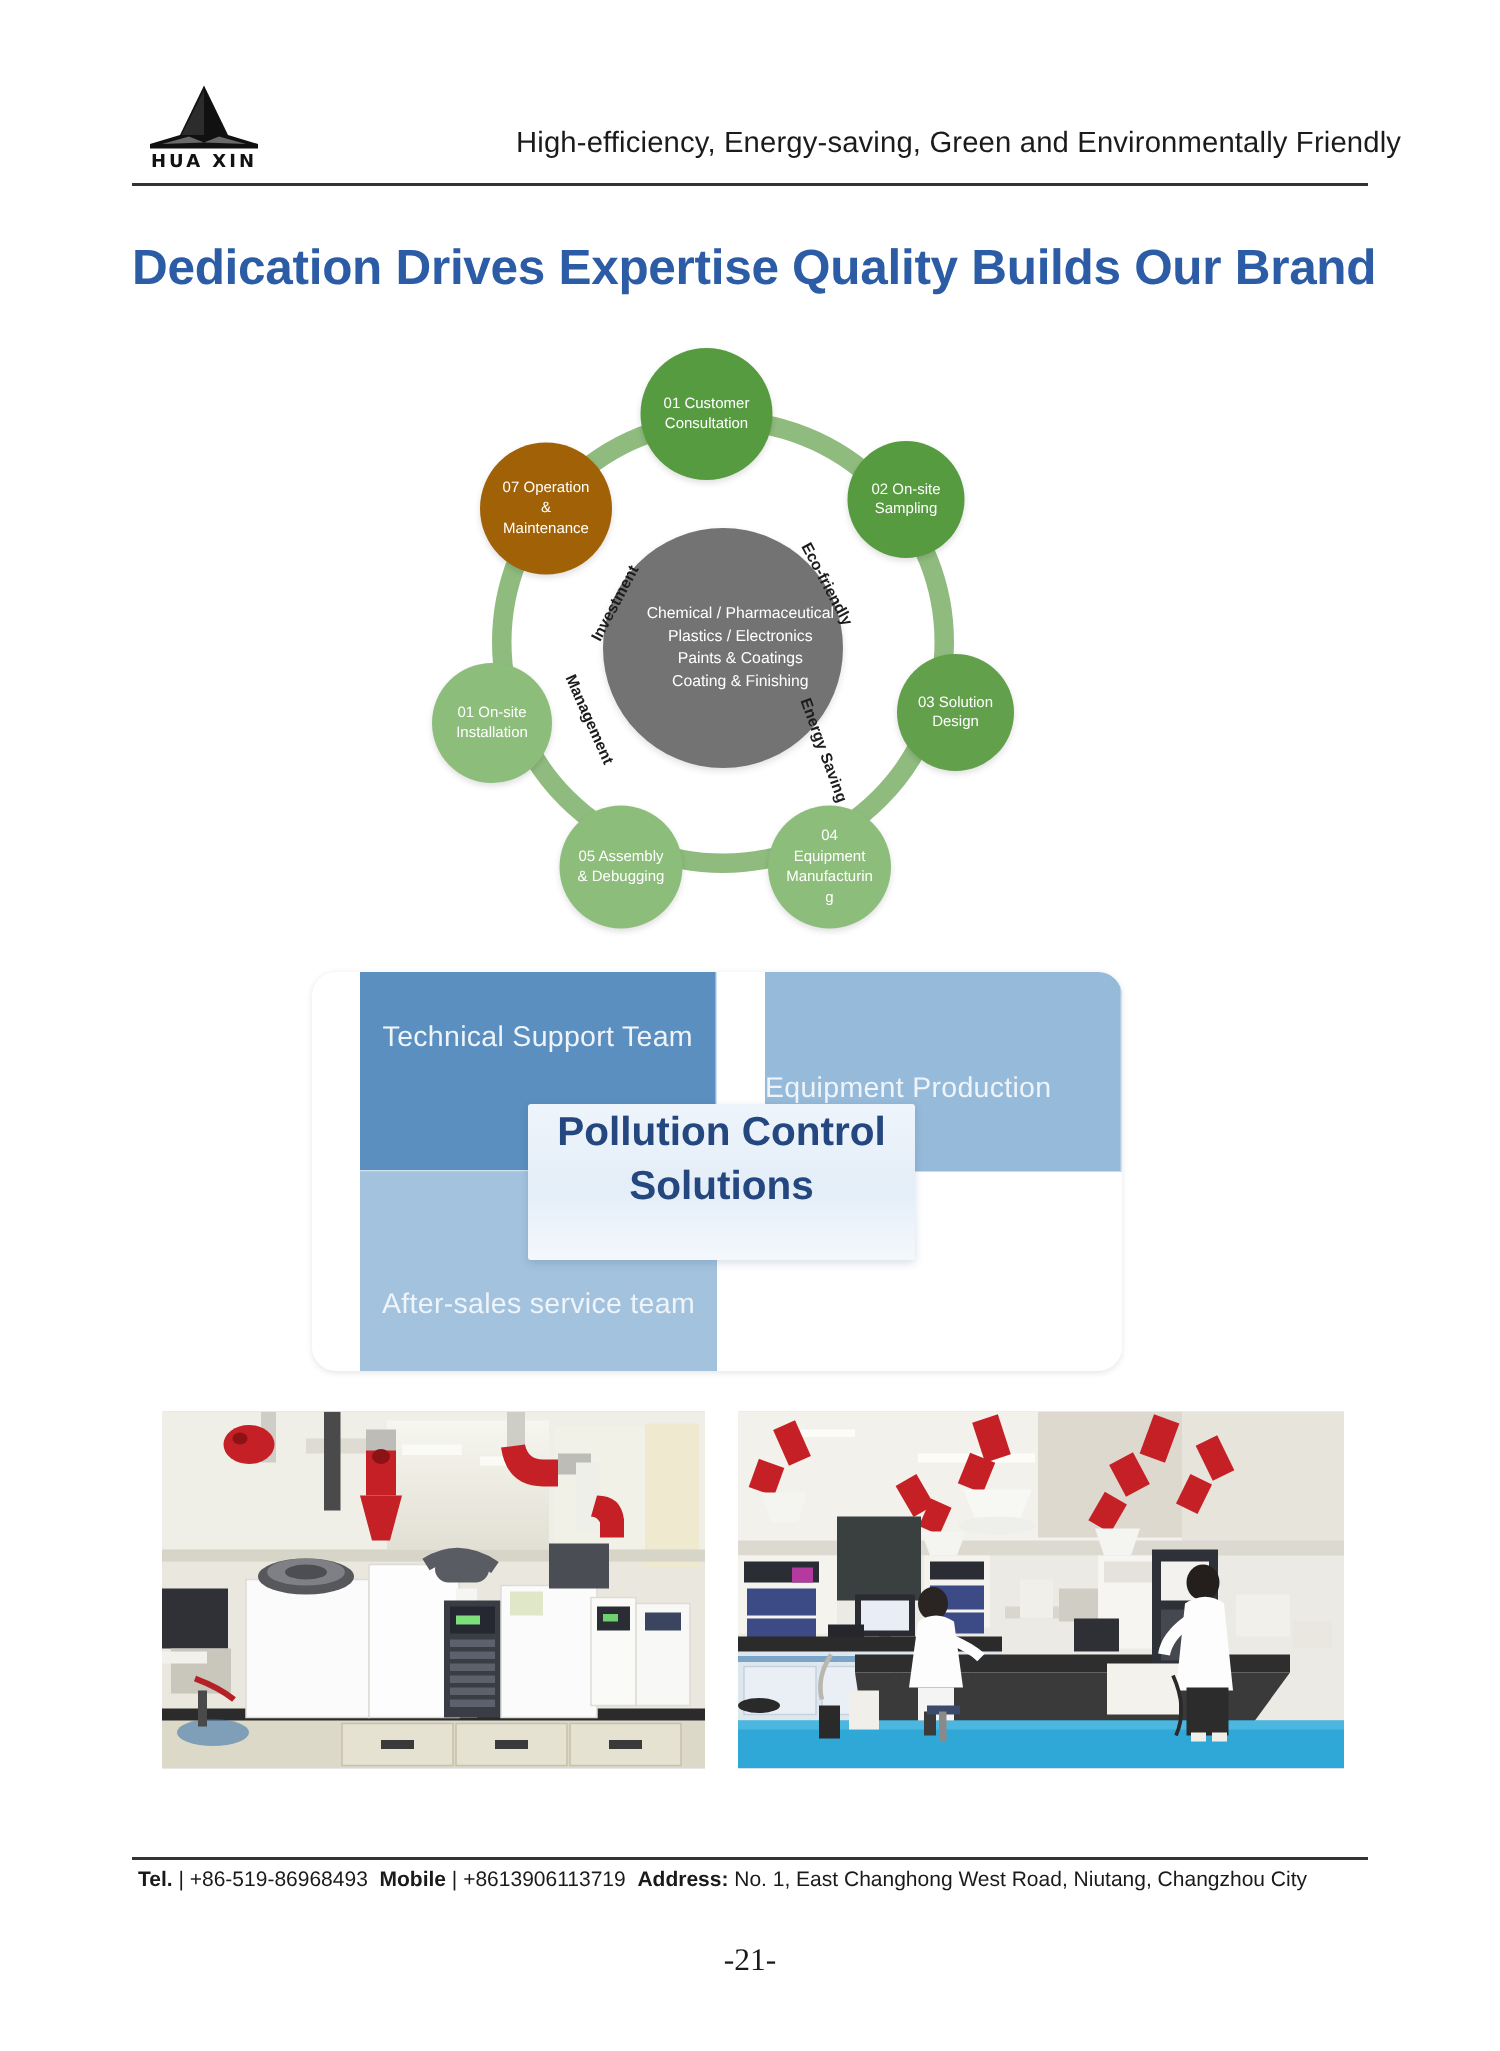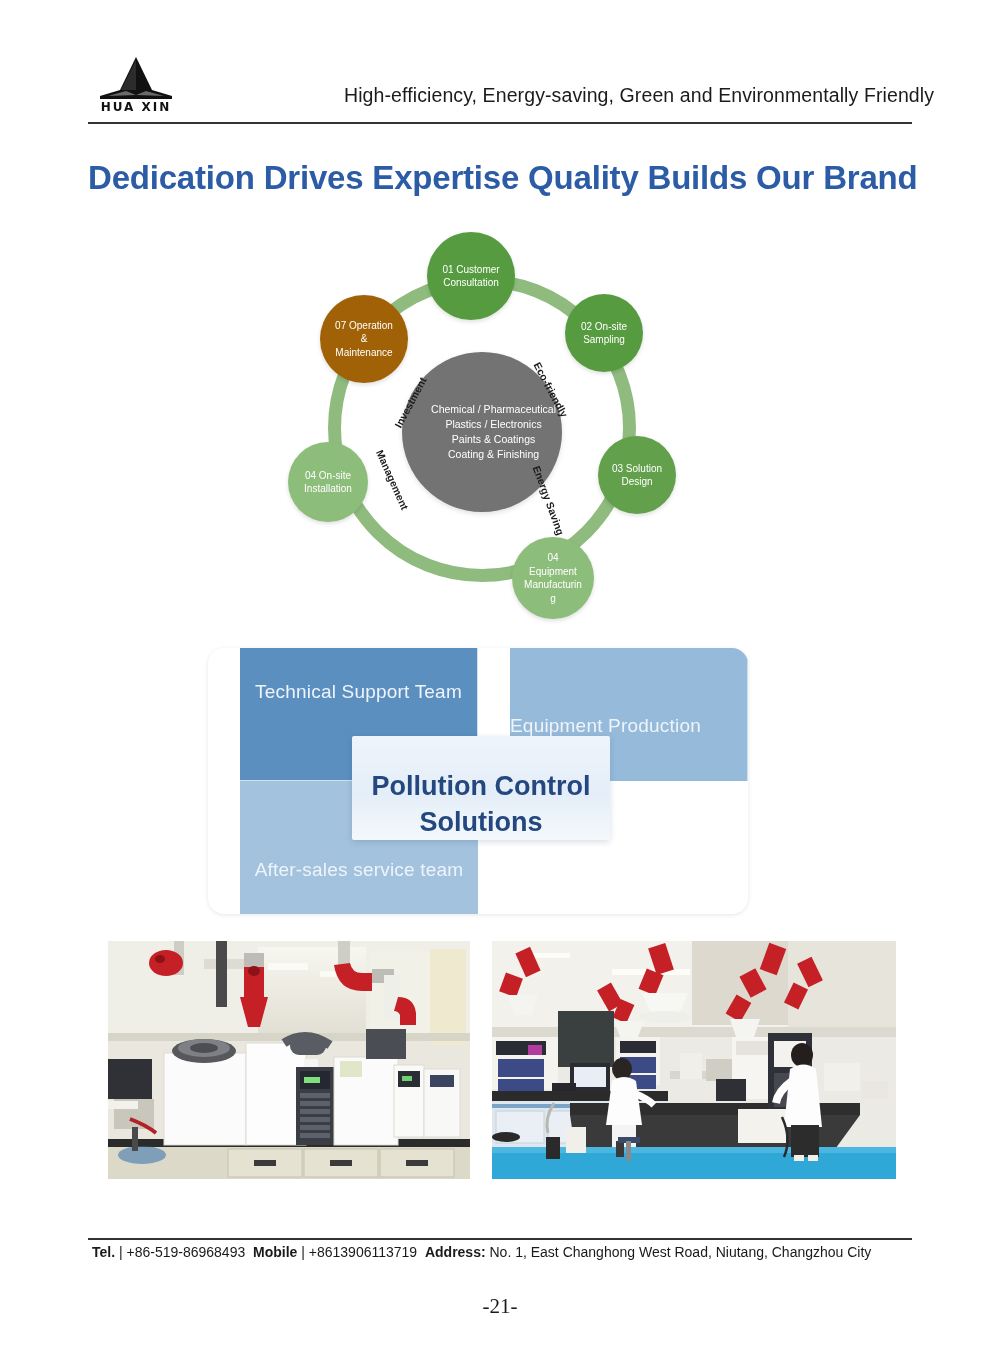"04 On-site" span { text: 04 -> 01 }
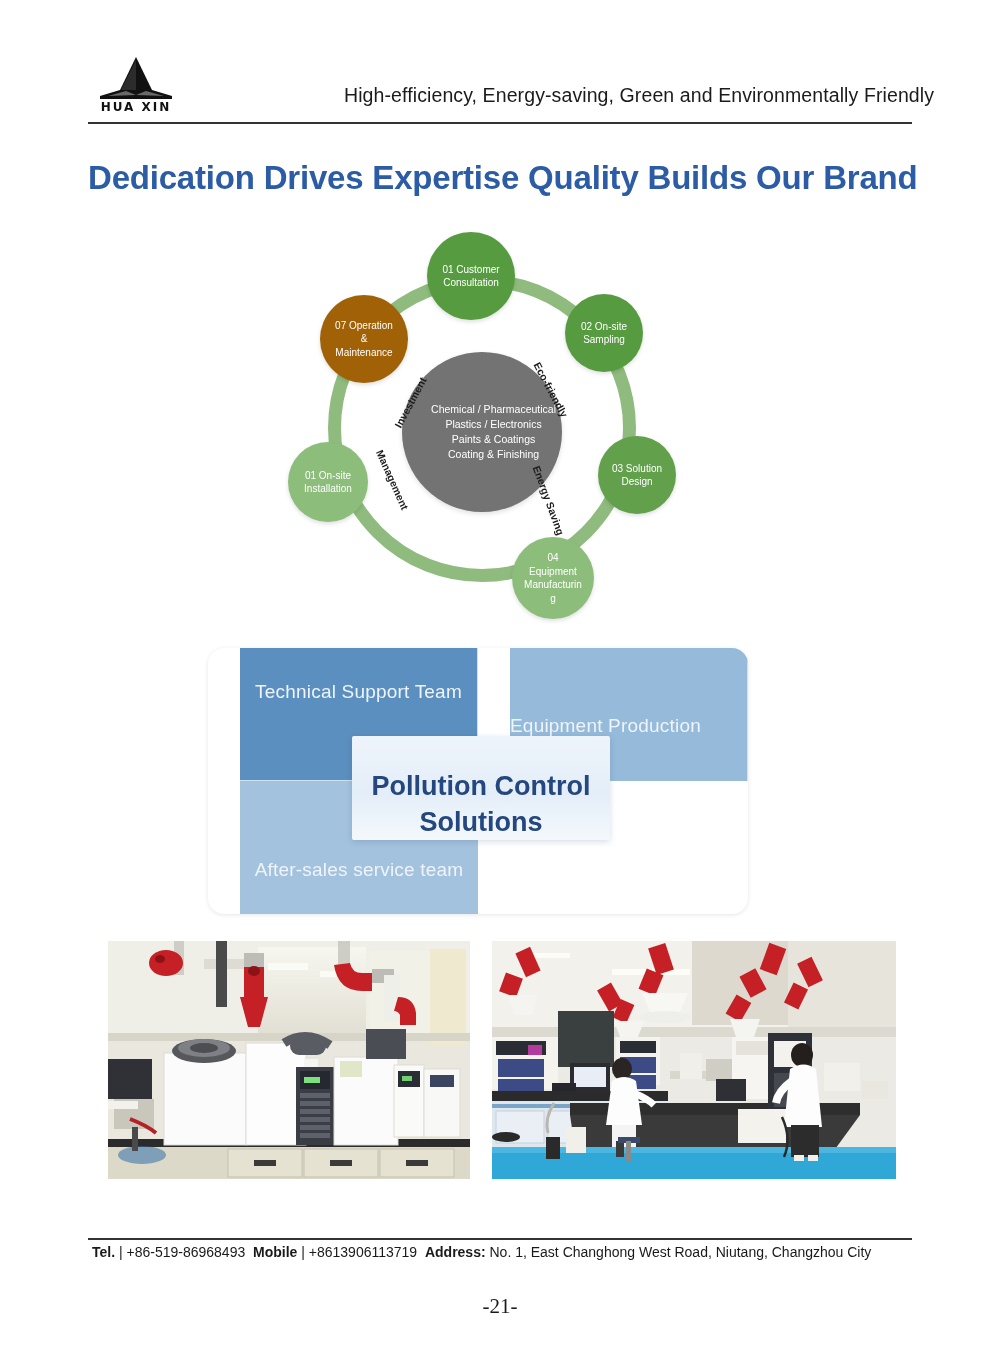"05 Assembly" div.node { html: none -> <div> <span>05 Assembly &amp; Debugging</span> </div> }
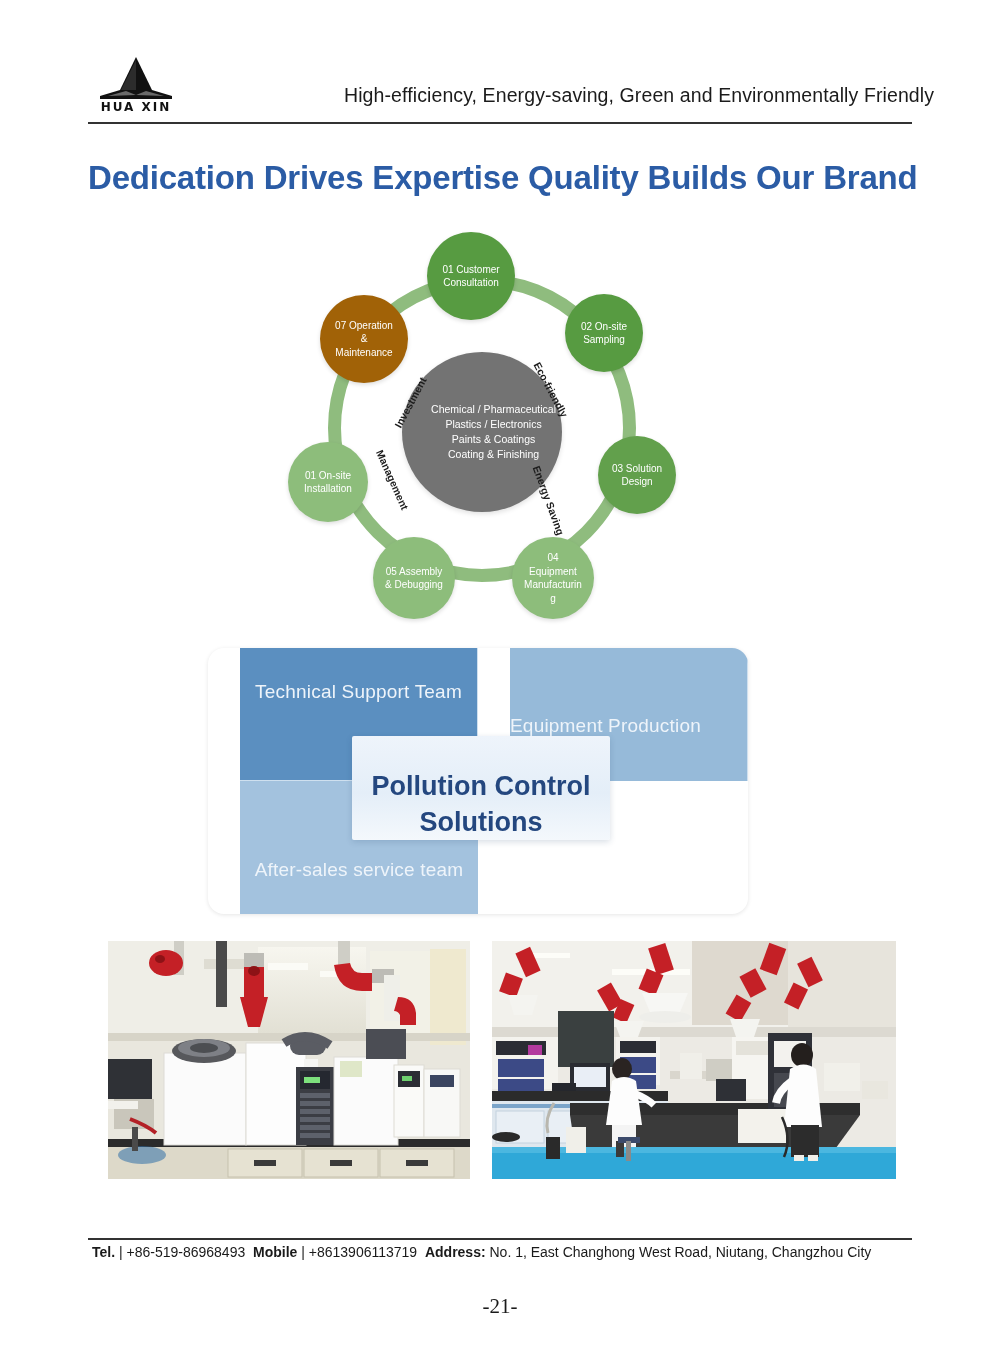"Pollution Control" .quad-center { align-items: flex-end -> flex-start }
